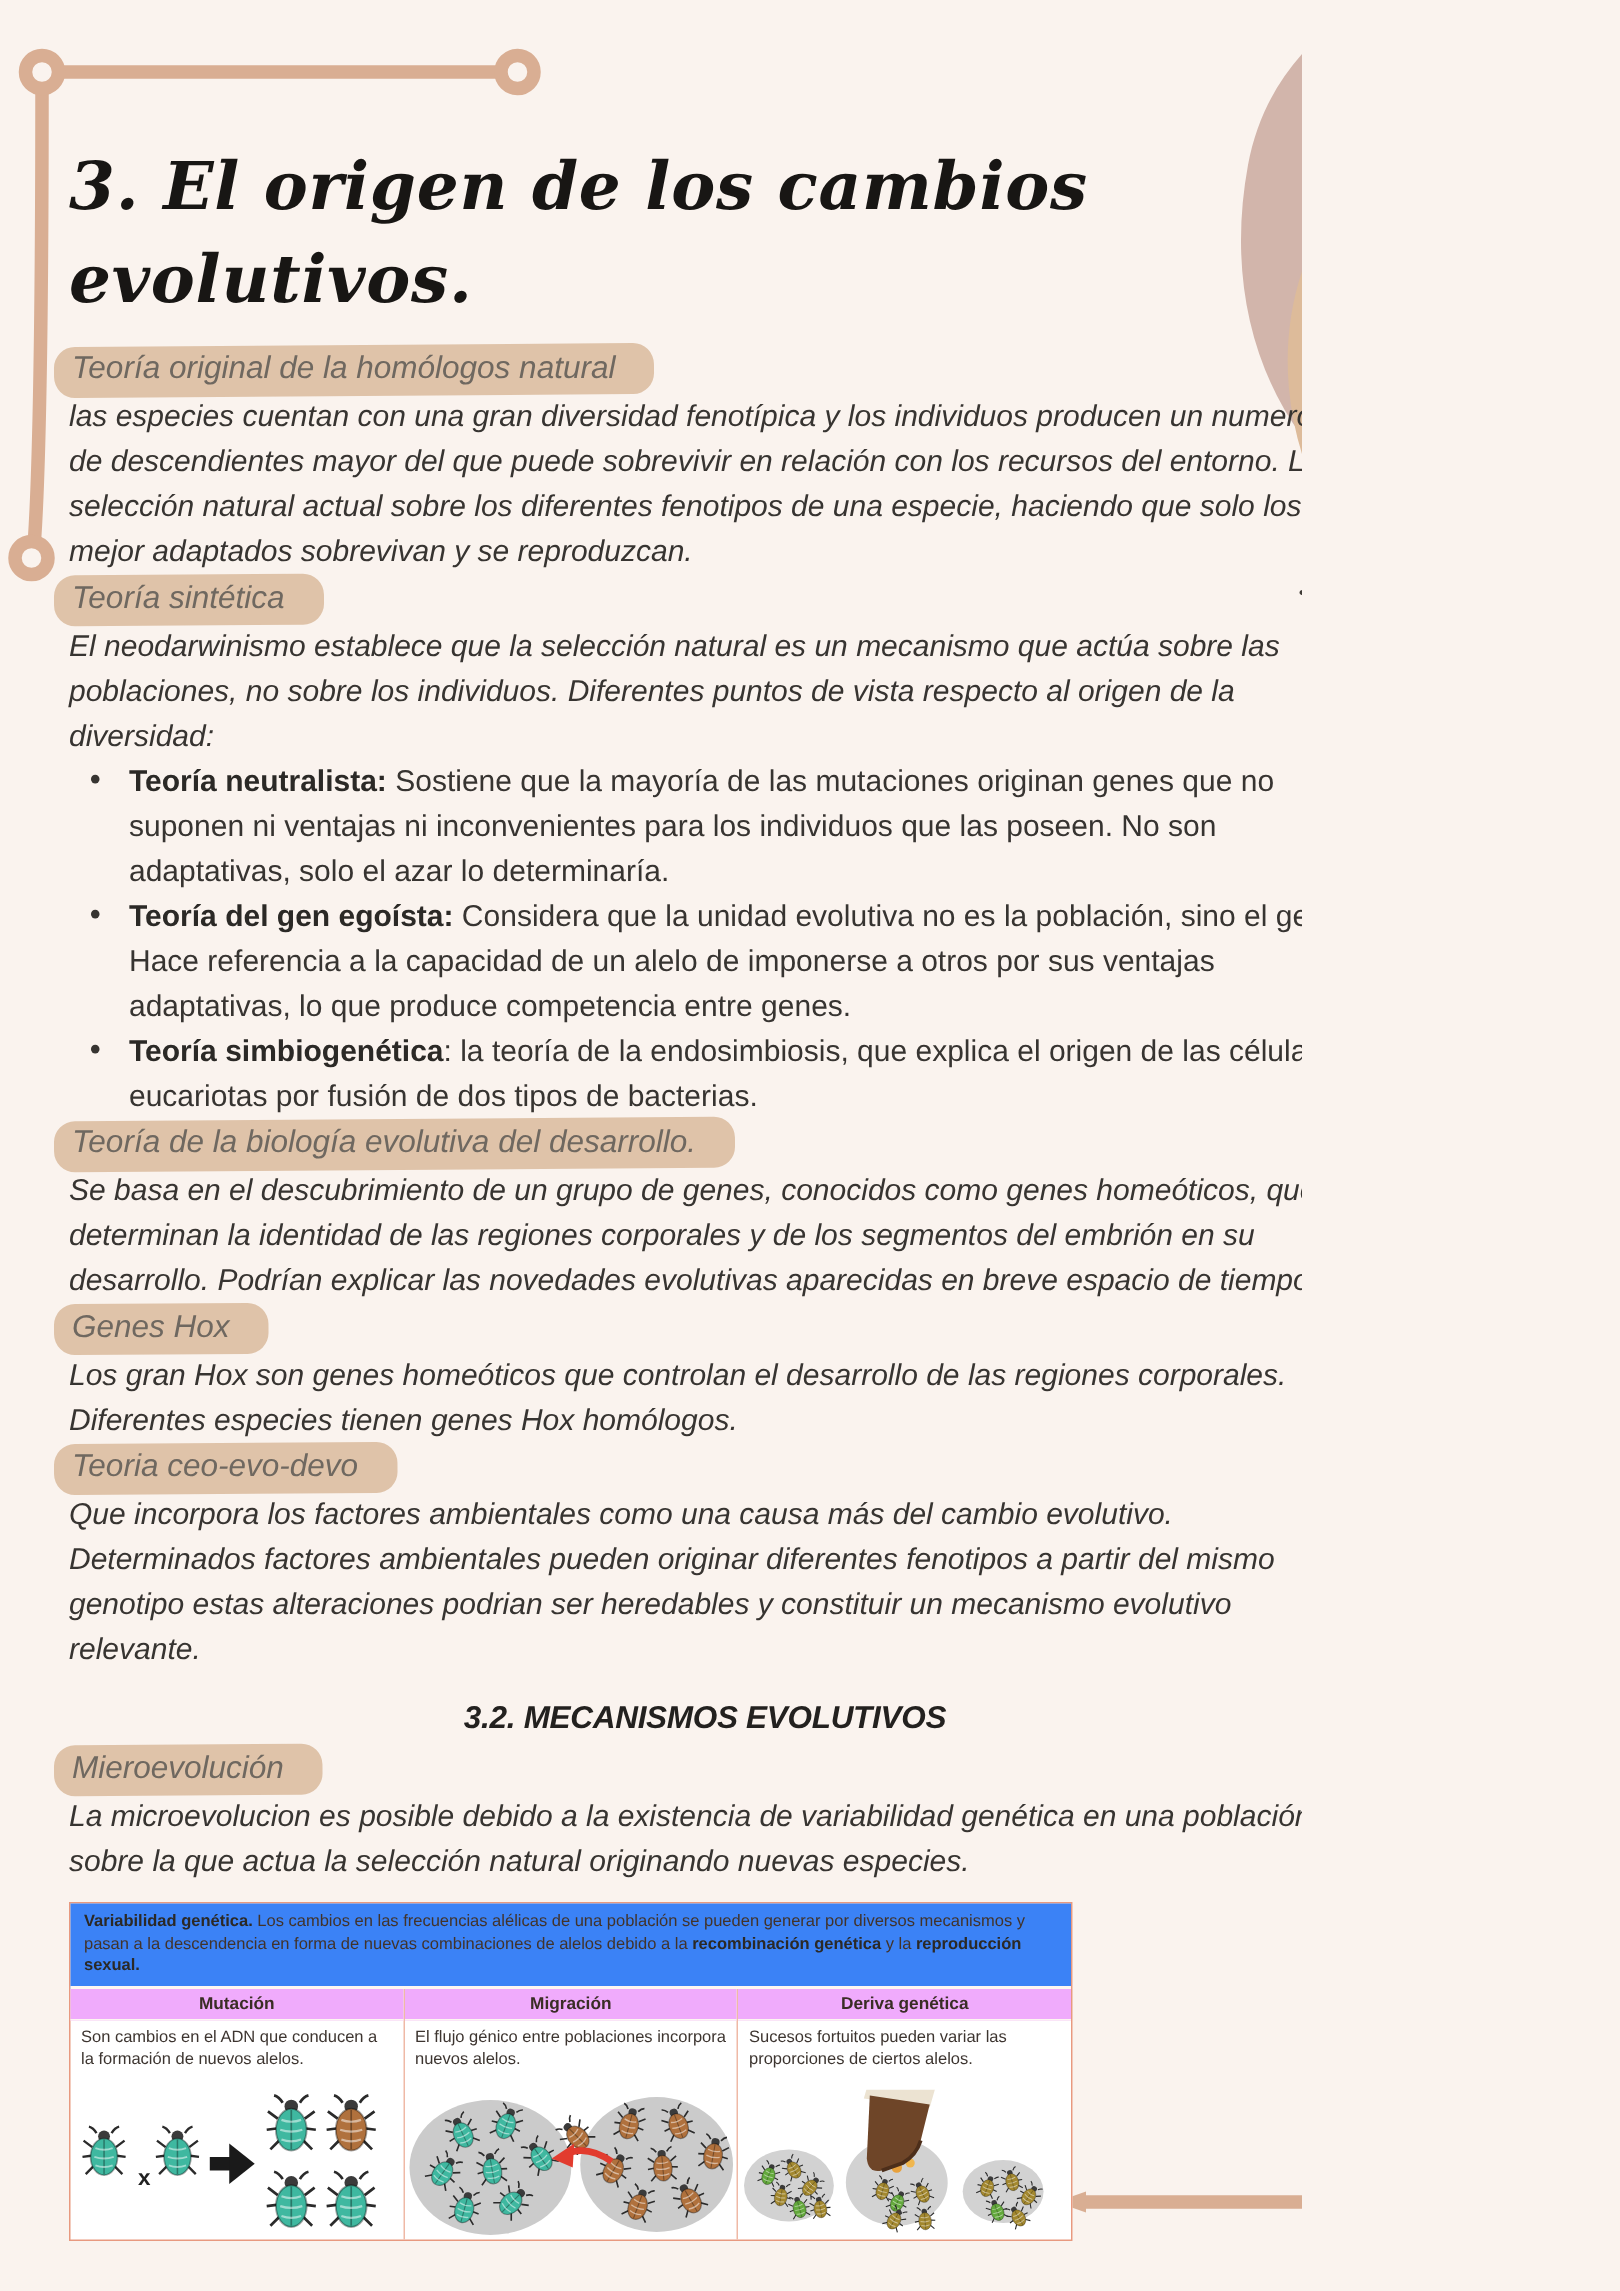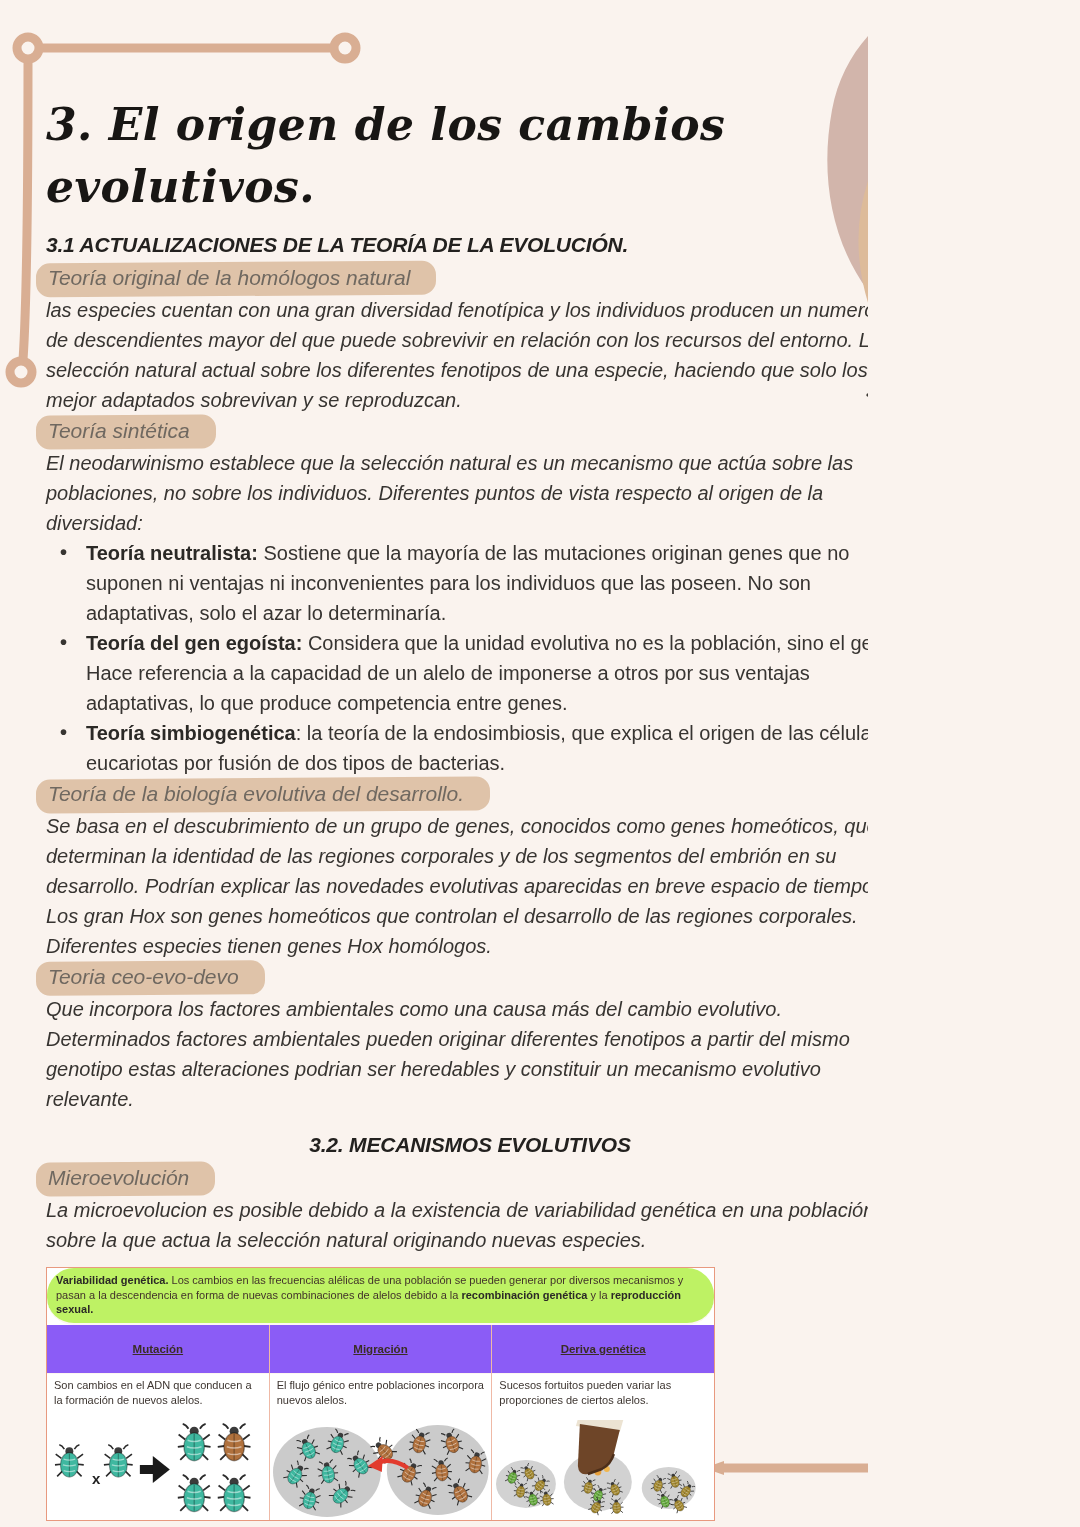"3.1 ACTUALIZACIONES DE LA TEORÍA" div.h-sub { html: <div>3.1 ACTUALIZACIONES DE LA TEORÍA DE LA EVOLUCIÓN.</div> -> none }
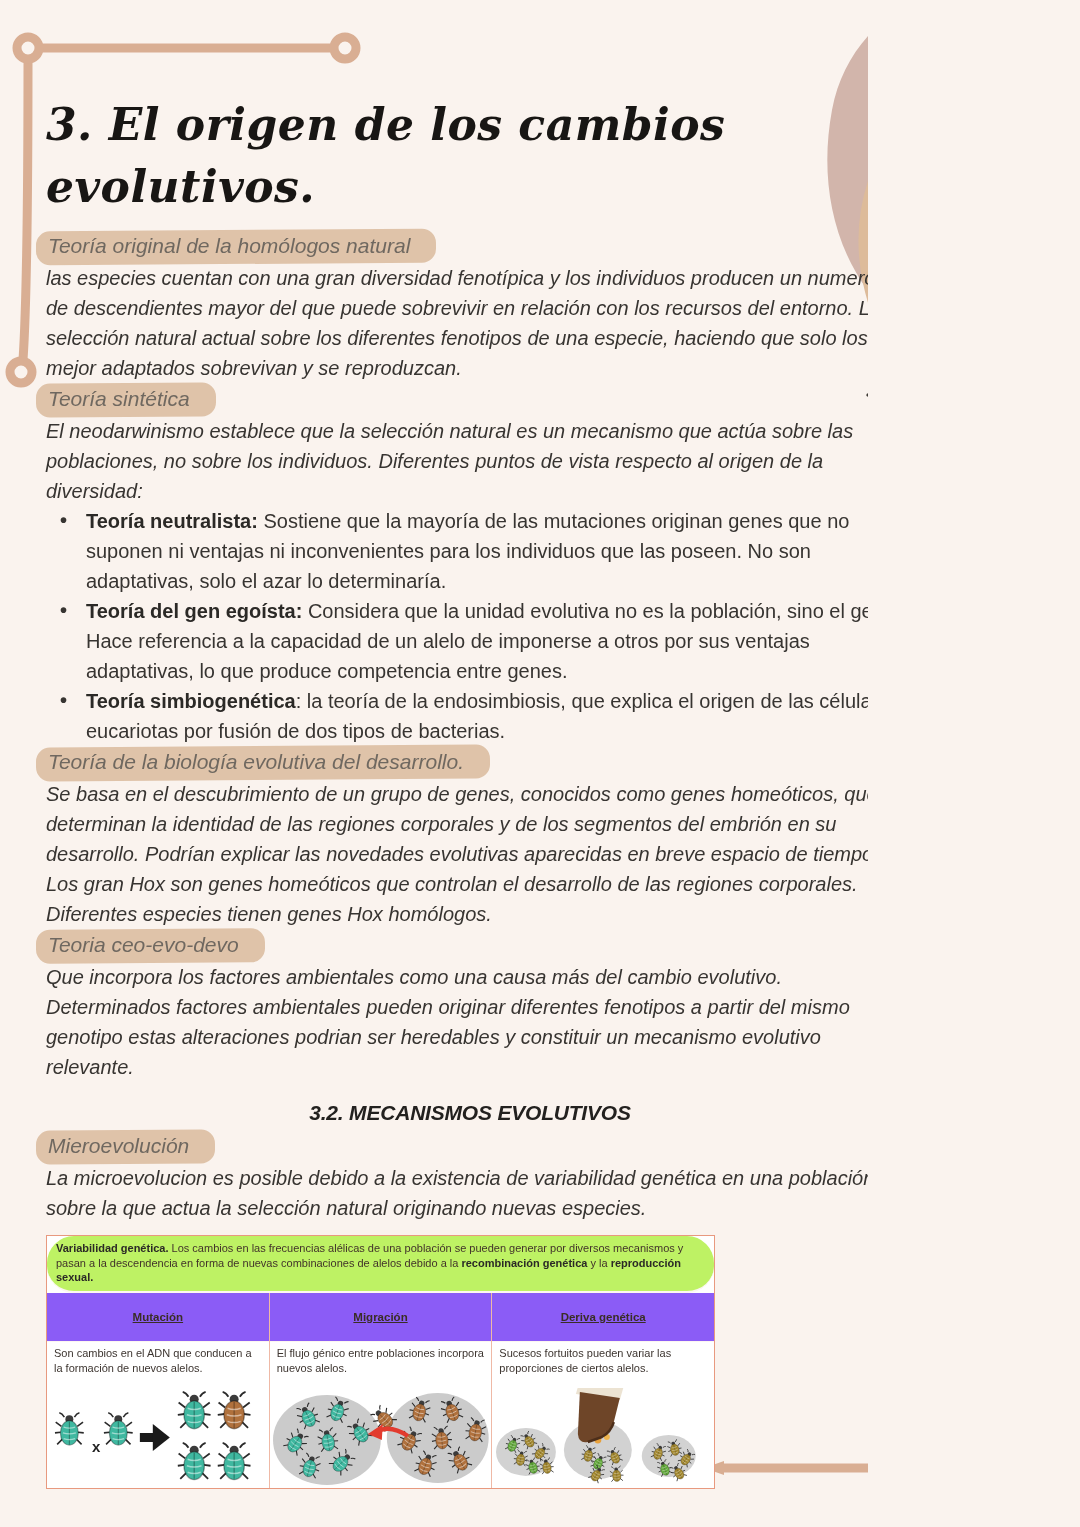"Genes Hox" div { html: none -> <div><span>Genes Hox</span></div> }
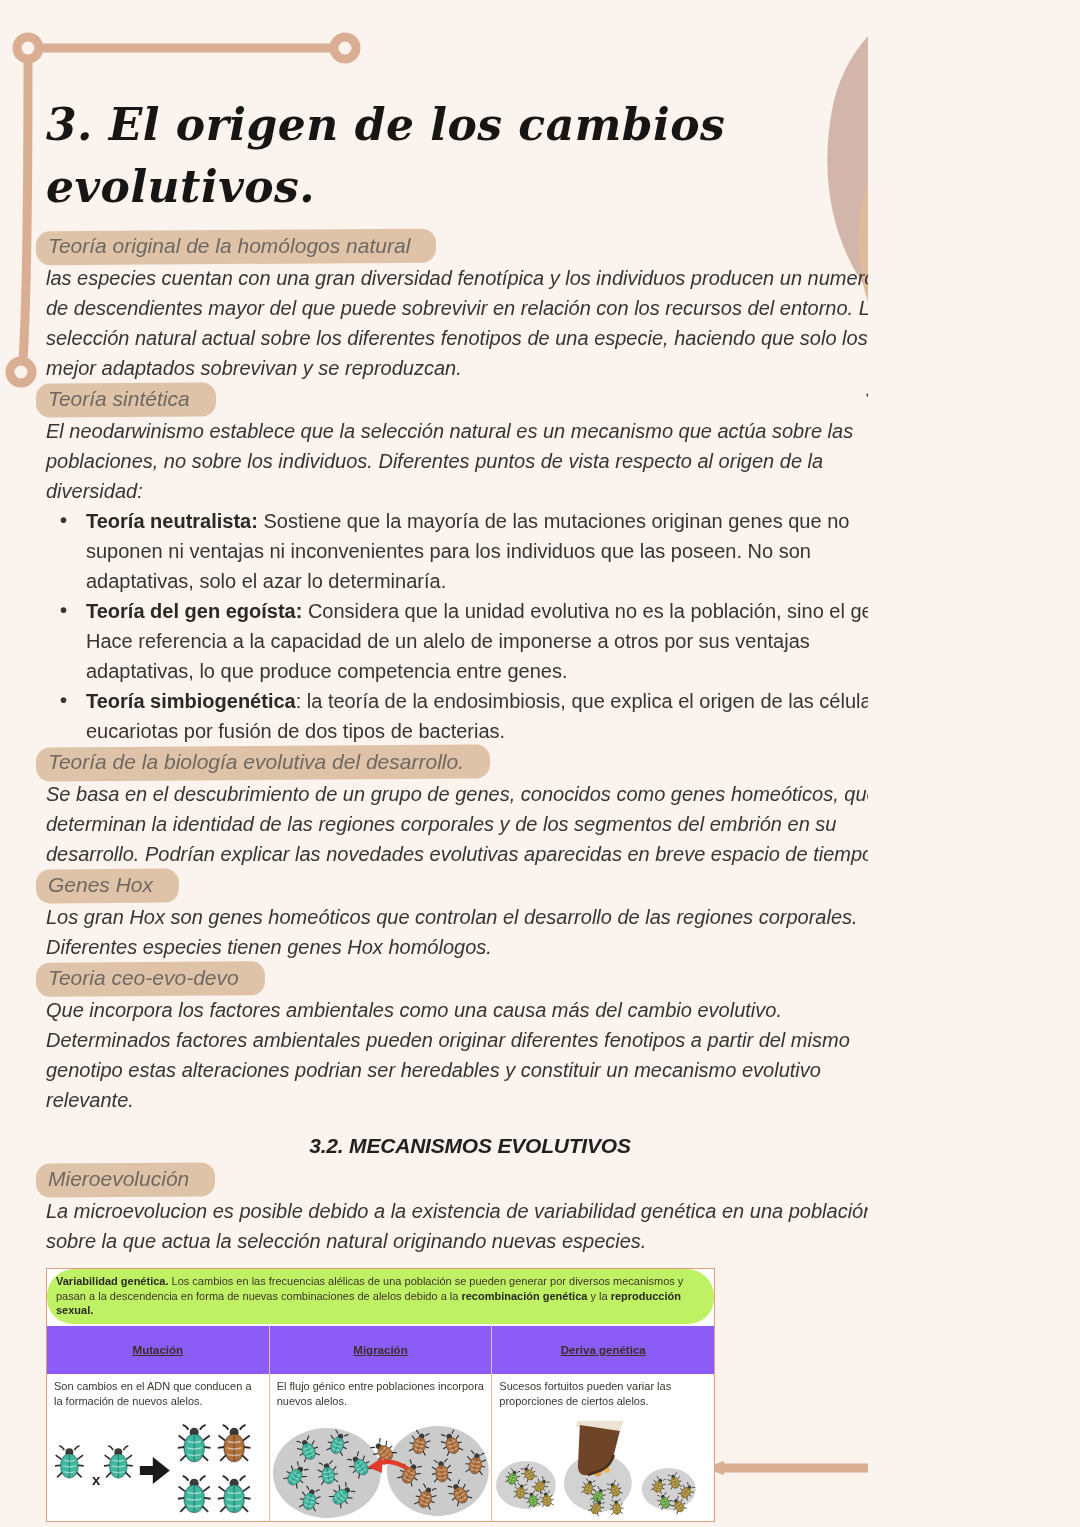"Variabilidad genética. Los cambios en" .fig-caption { background: #bef264 -> #3b82f6; border-radius: 27px -> none }
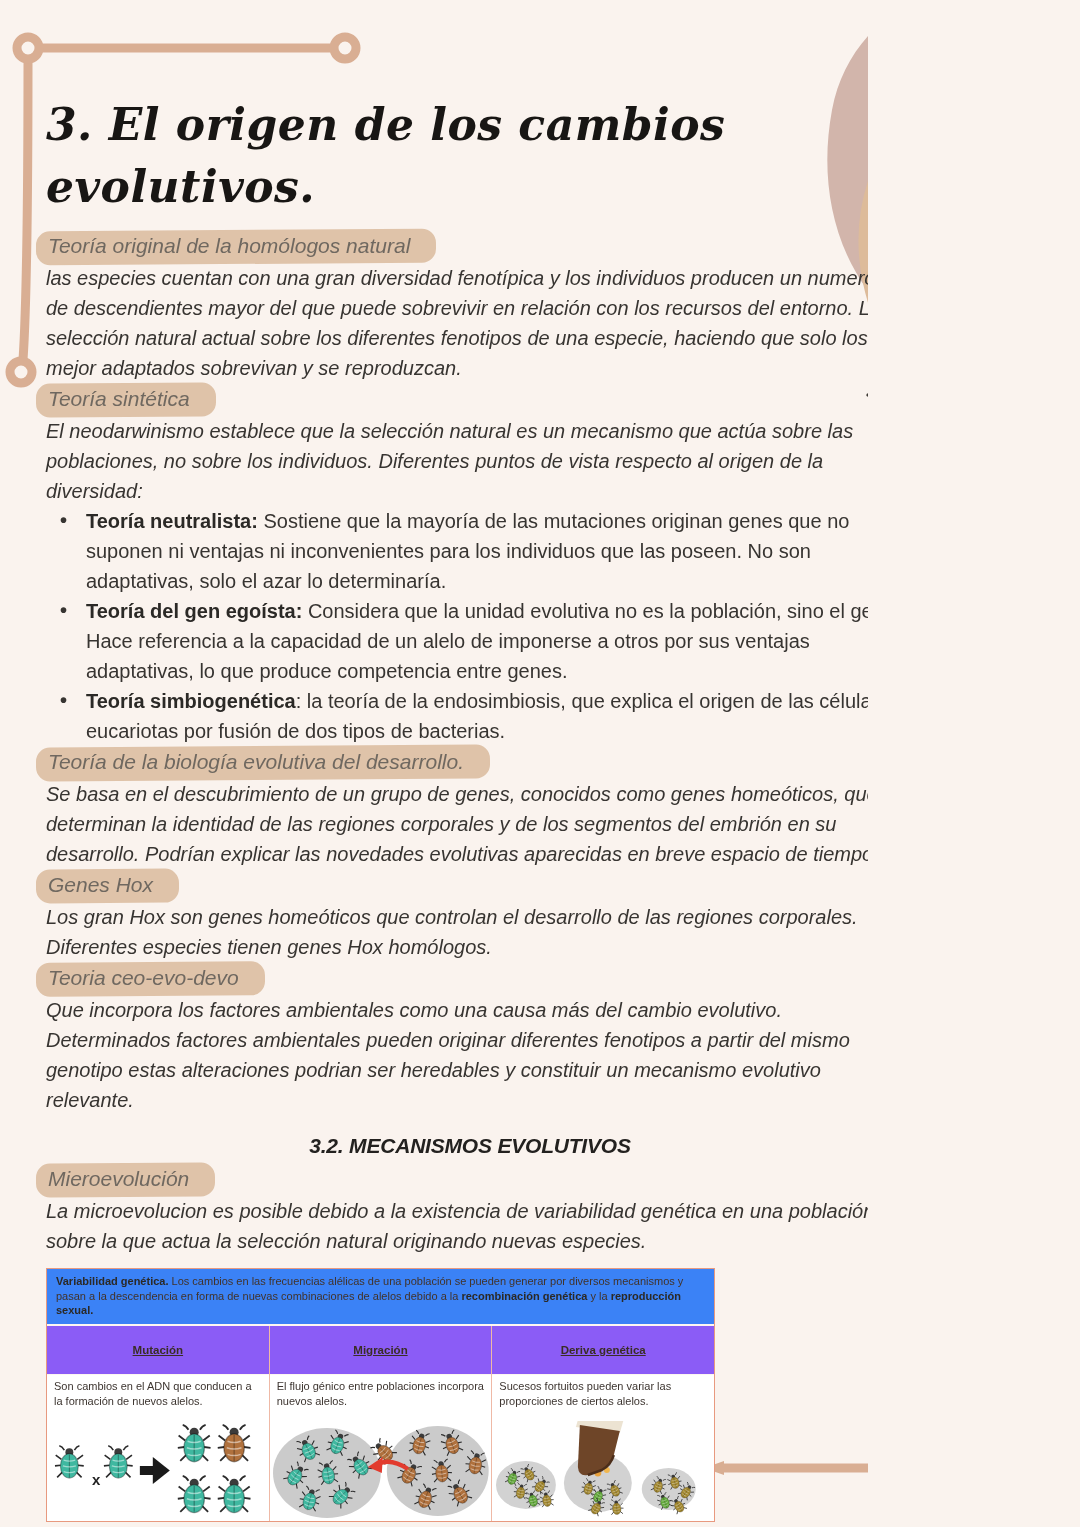"Mutación" .fig-col-header { background: #8b5cf6 -> #f0abfc; padding: 17px 2px -> 3px 2px; text-decoration: underline -> none }
